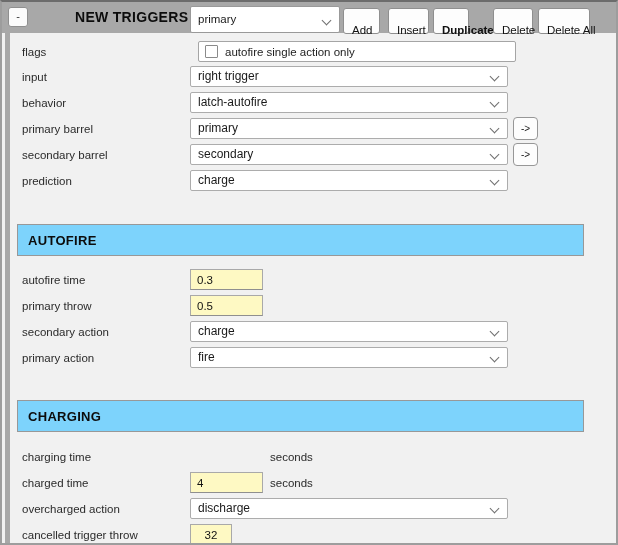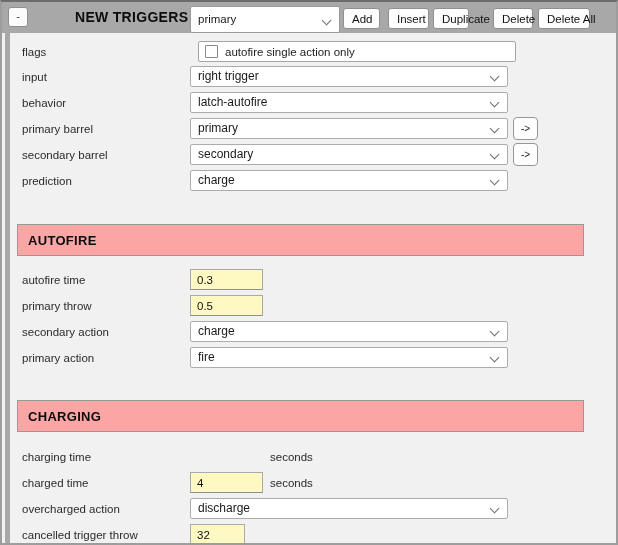"Add" .hbtn { padding: 0 8px -> 12px 8px }
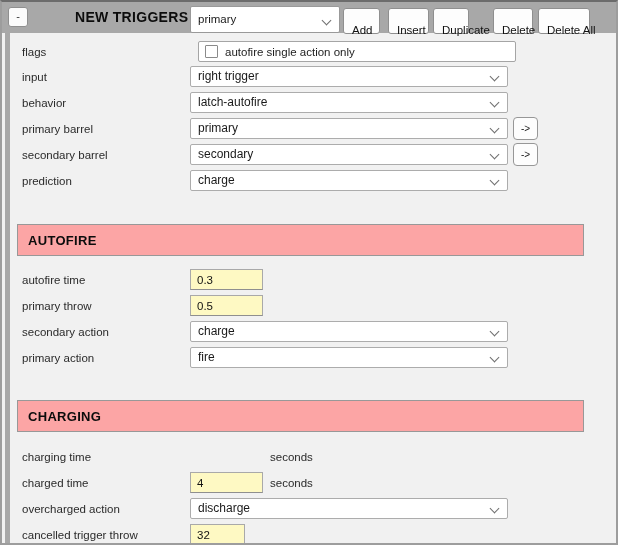"Duplicate" .hbtn.duplicate { font-weight: none -> bold }
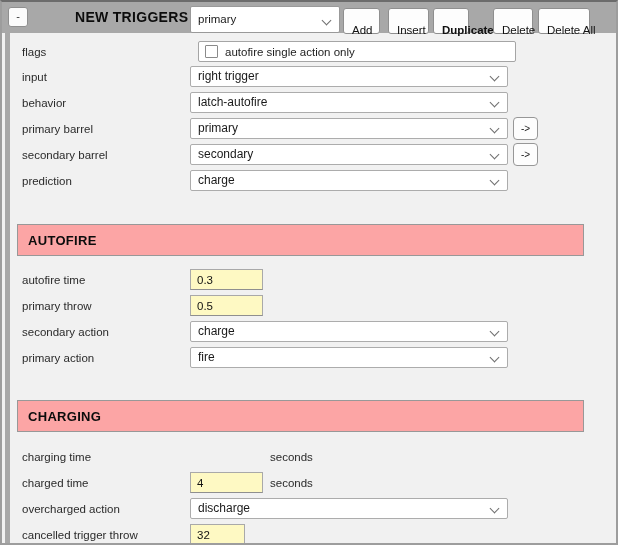"AUTOFIRE" .section-bar { background: #fca5a5 -> #7dd3fc }
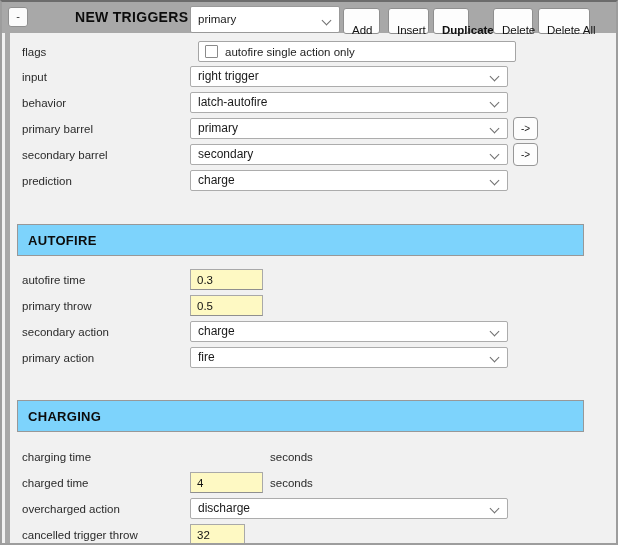"32" .tinput.narrow { text-align: none -> center; width: 55px -> 42px }
